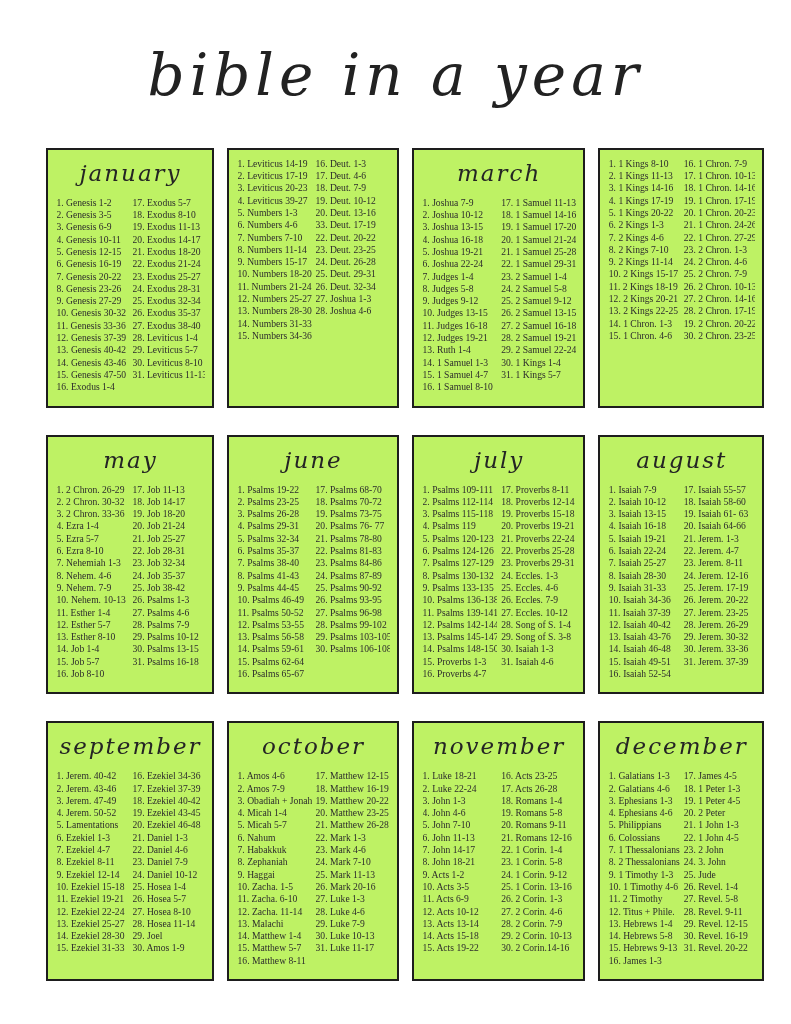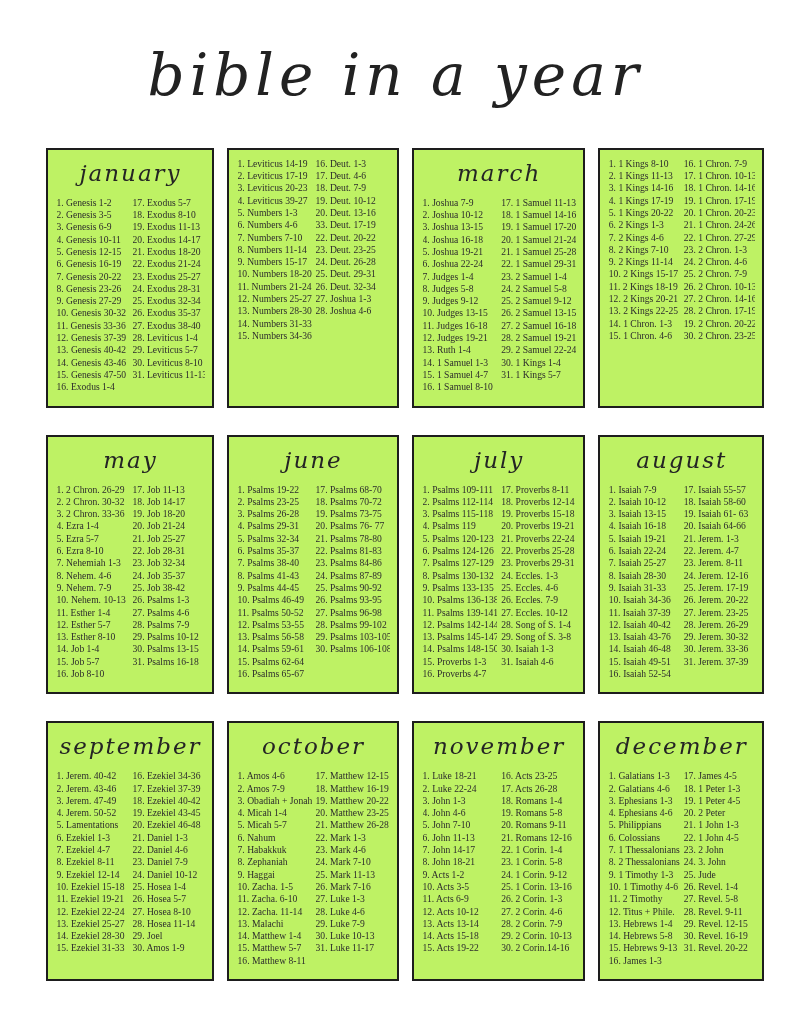"26. Mark 7-16" li { text: 7-16 -> 20-16 }
